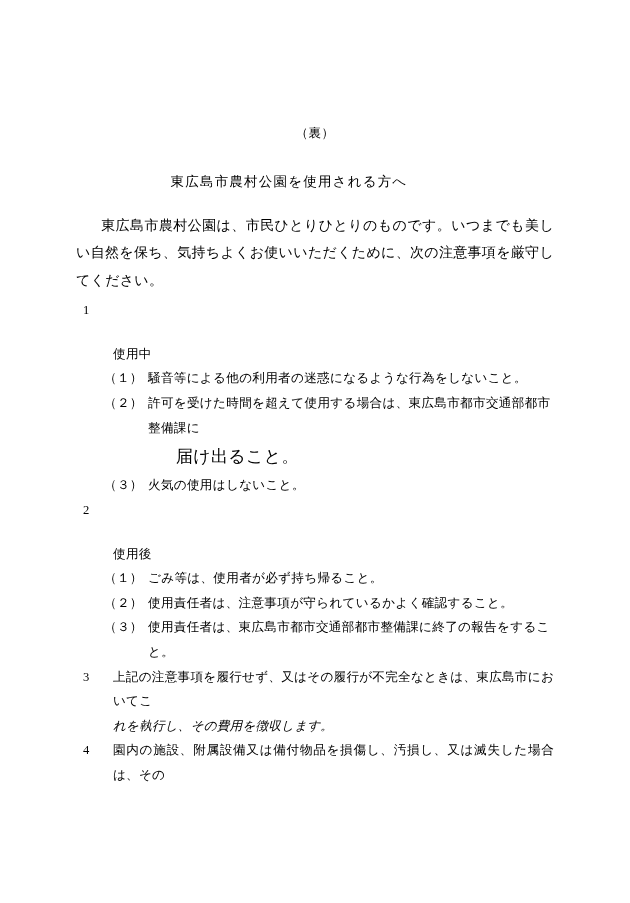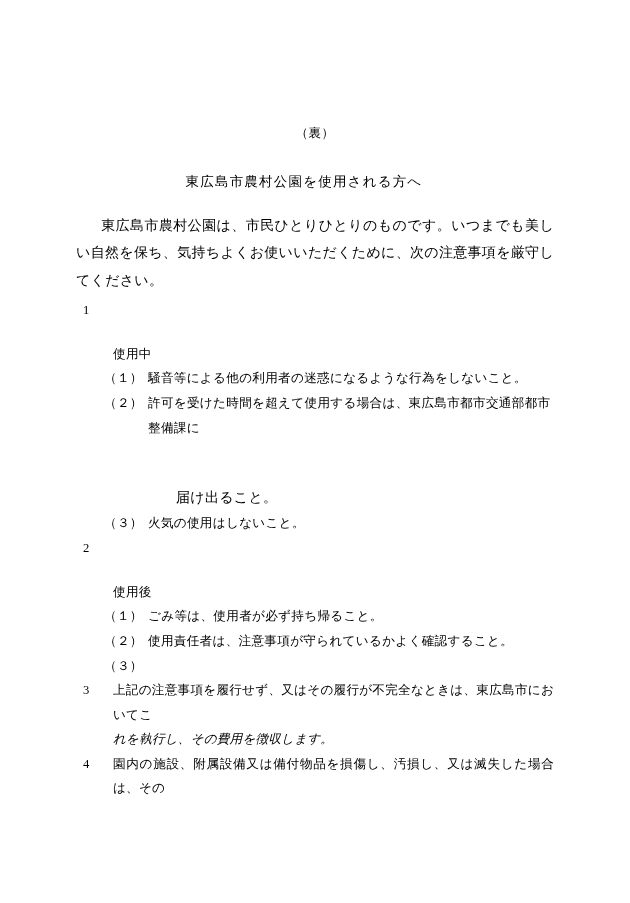"東広島市農村公園を使用される方へ" .doc-title { left: 15px -> 0 }
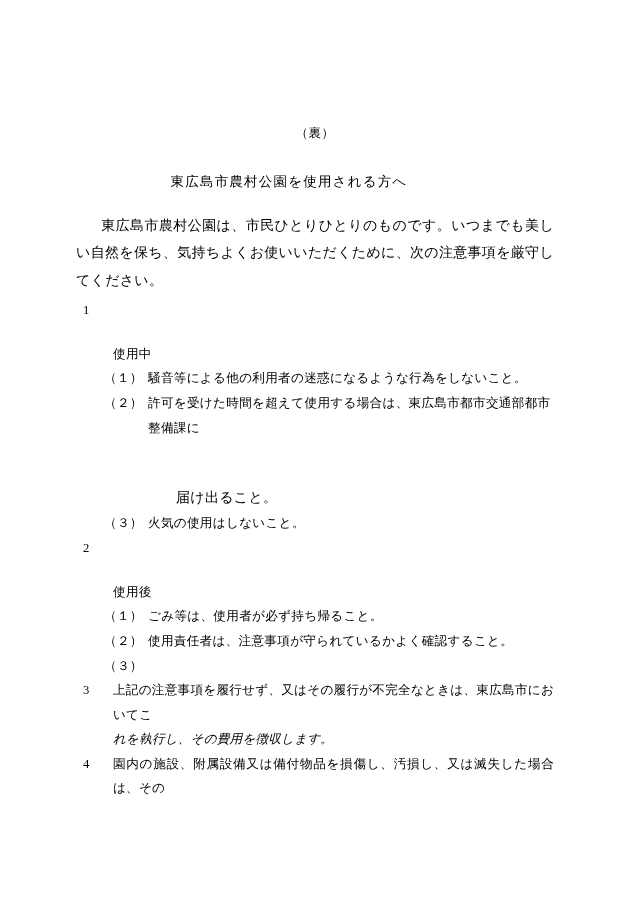"届け出ること。" .cont-line { font-size: 14px -> 17px; margin-top: 44px -> none }
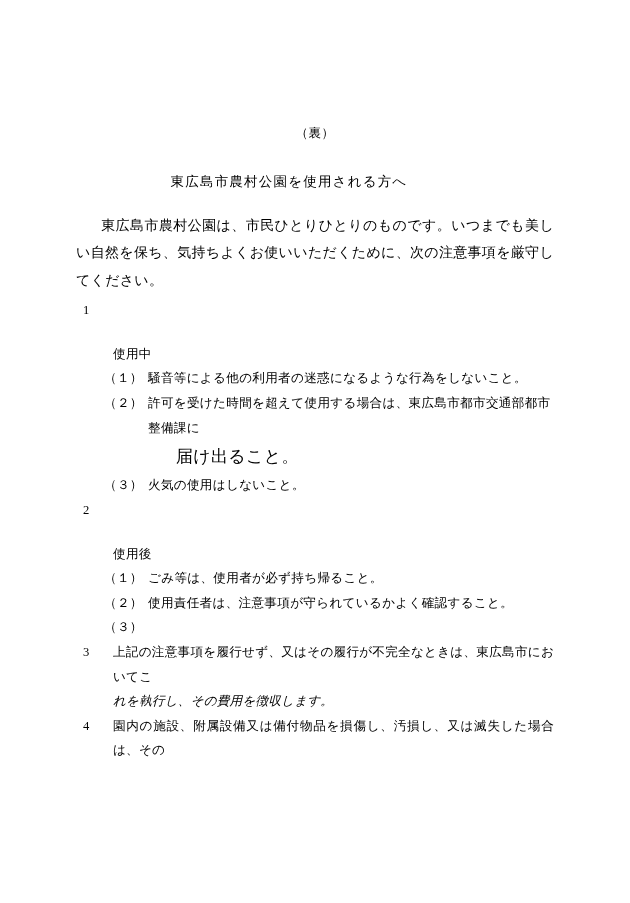"使用責任者は、東広島市都市交通部都市整備課に終了の報告をすること。" span.sub-text { html: none -> <span>使用責任者は、東広島市都市交通部都市整備課に終了の報告をすること。</span> }
